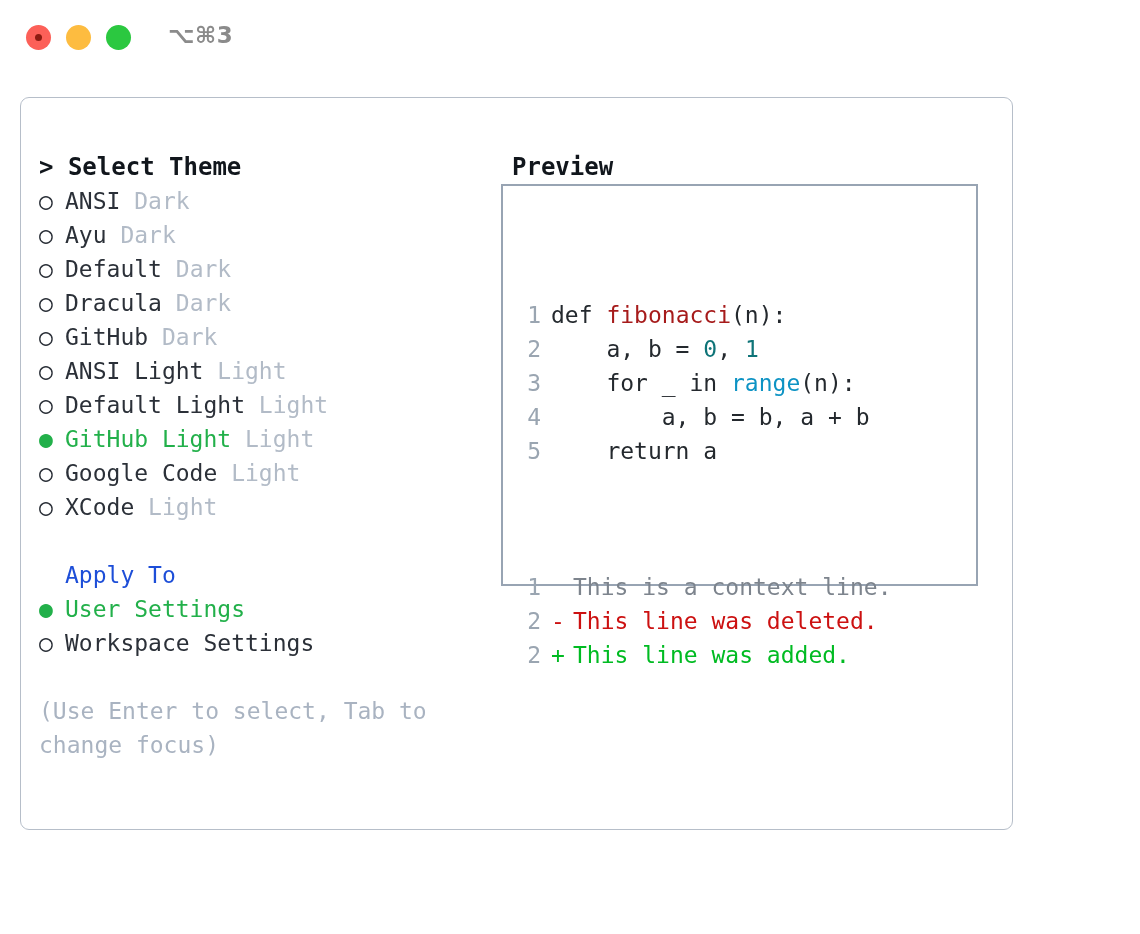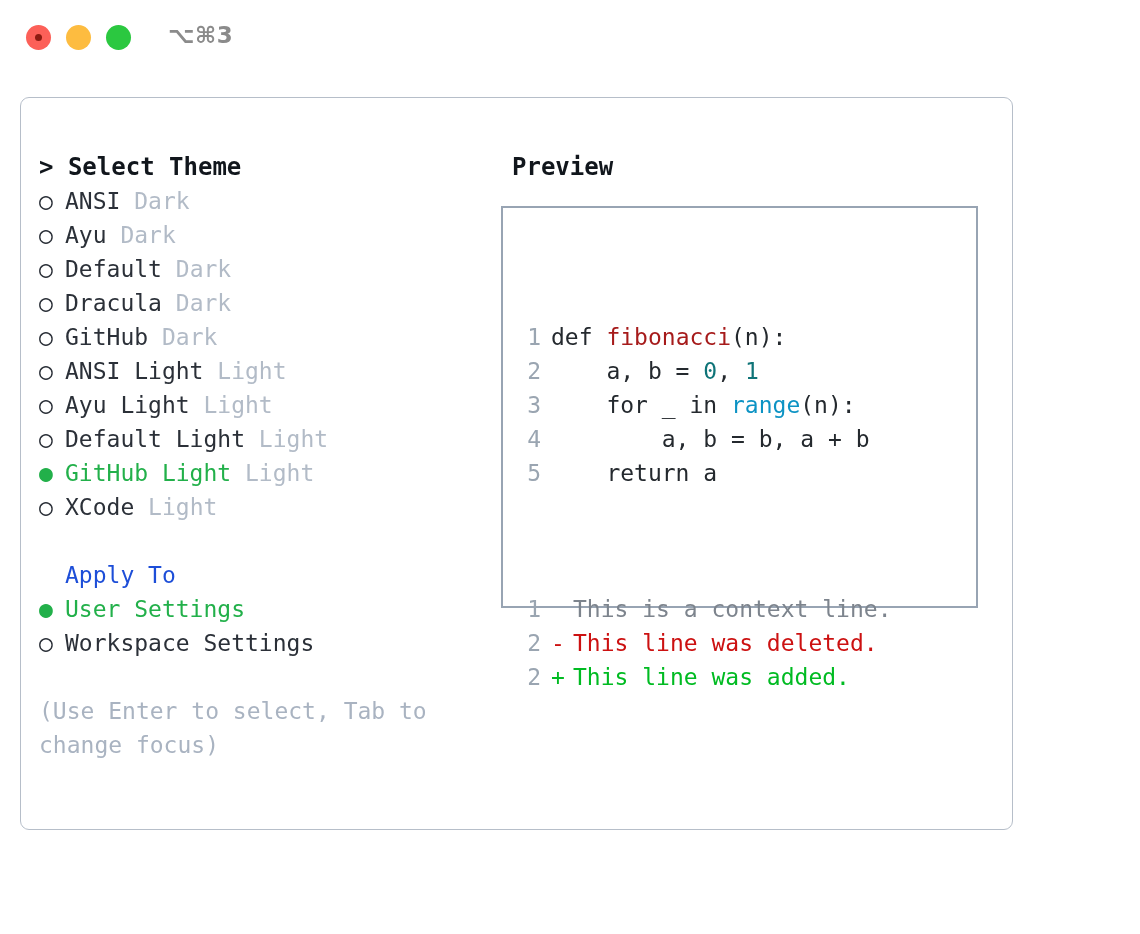"1 def fibonacci(n):" .preview-box { margin-top: 22px -> none }
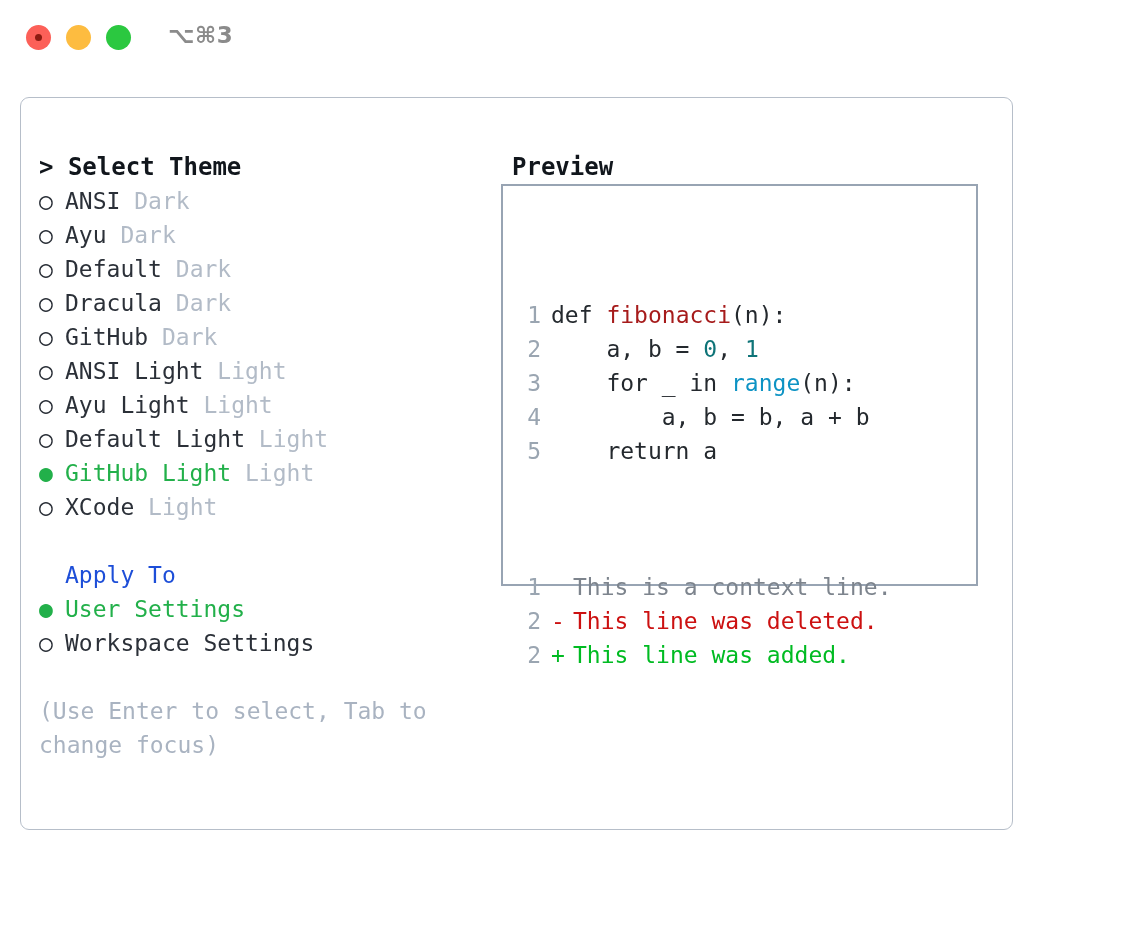"○ Ayu Light Light" div.theme-row { html: <div><span>○</span><span>Ayu Light</span><span> Light</span></div> -> none }
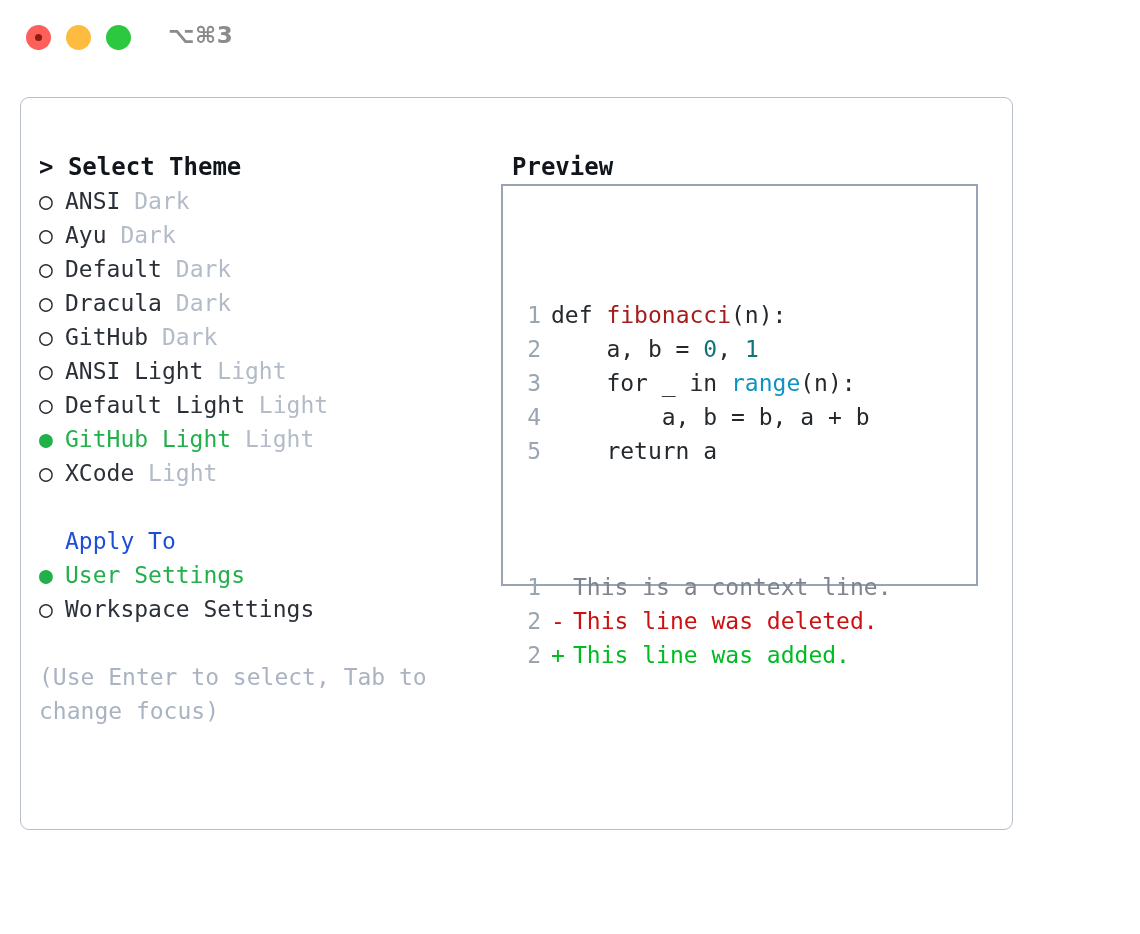"○ Google Code Light" div.theme-row { html: none -> <div><span>○</span><span>Google Code</span><span> Light</span></div> }
